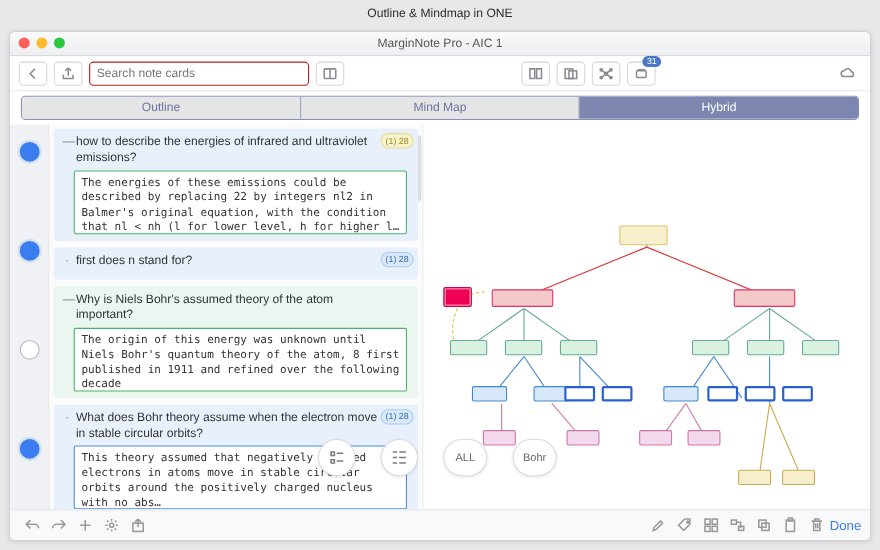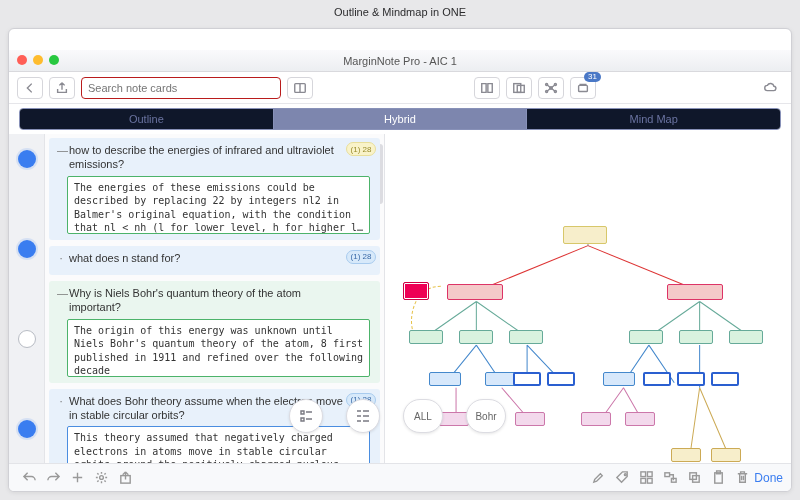"MarginNote Pro - AIC 1" .titlebar { margin-top: 21px -> none }
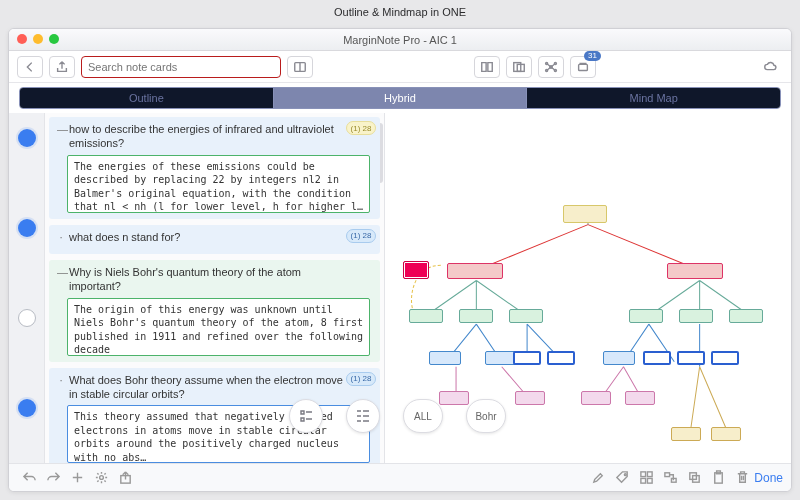"Outline" .seg { background: #0f172a -> #e5e5e5 }
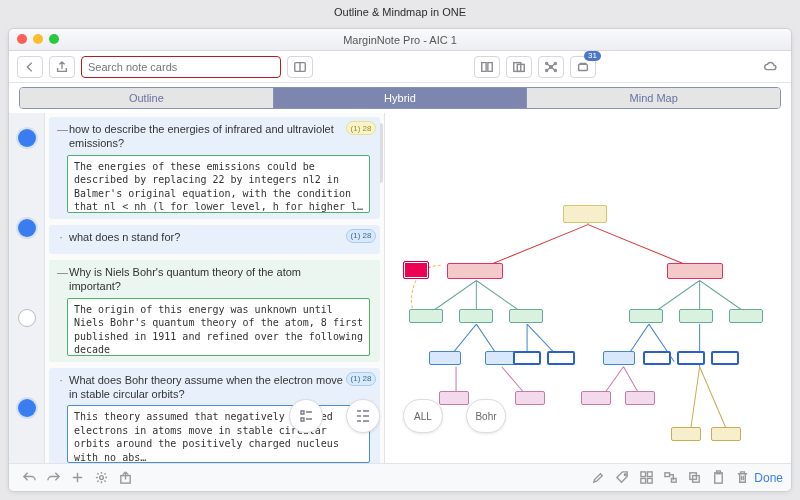"Hybrid" div.seg { order: before "Mind Map" -> after "Mind Map" }
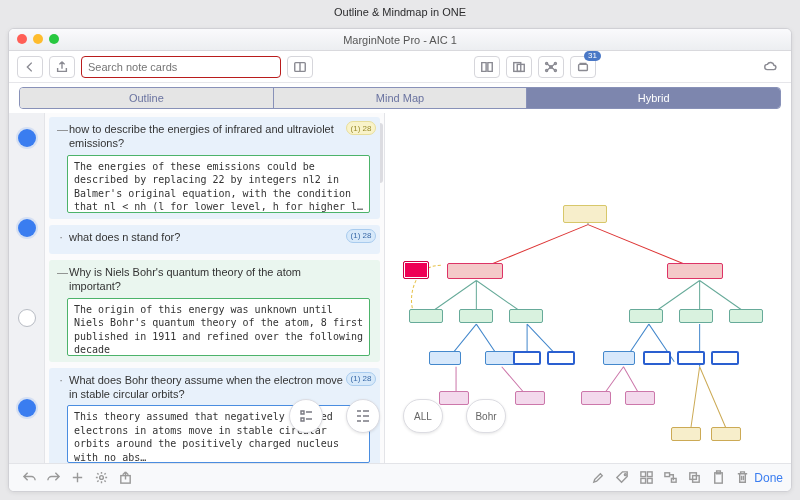"what does n stand for?" span { text: what -> first }
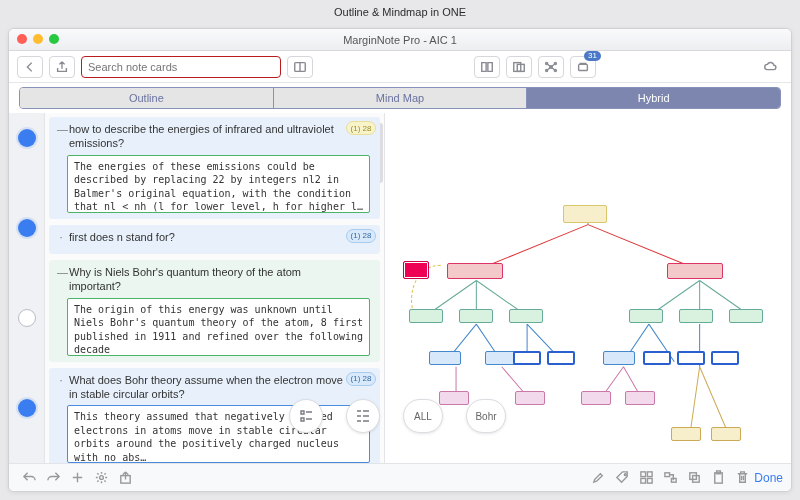"Why is Niels Bohr's quantum" span { text: quantum -> assumed }
